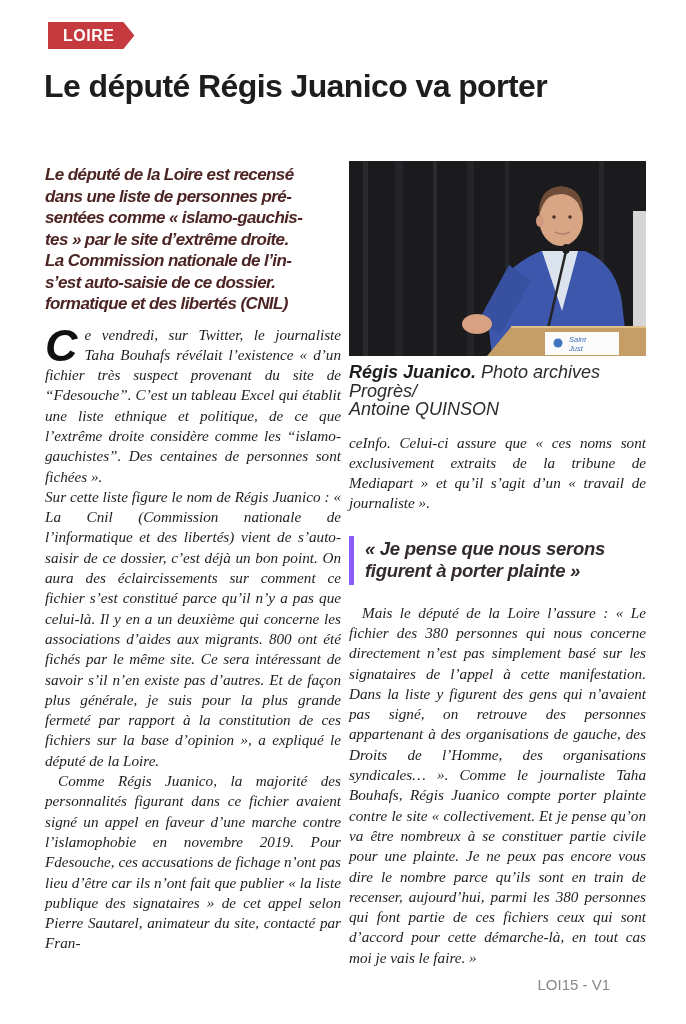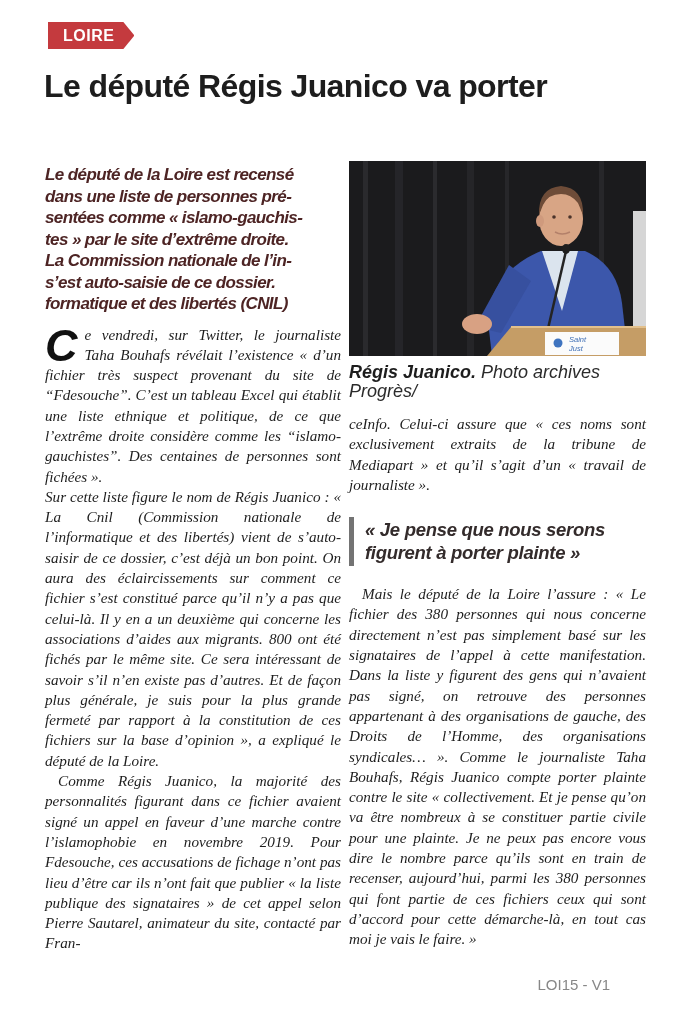"Antoine QUINSON" div { html: none -> <div>Antoine QUINSON</div> }
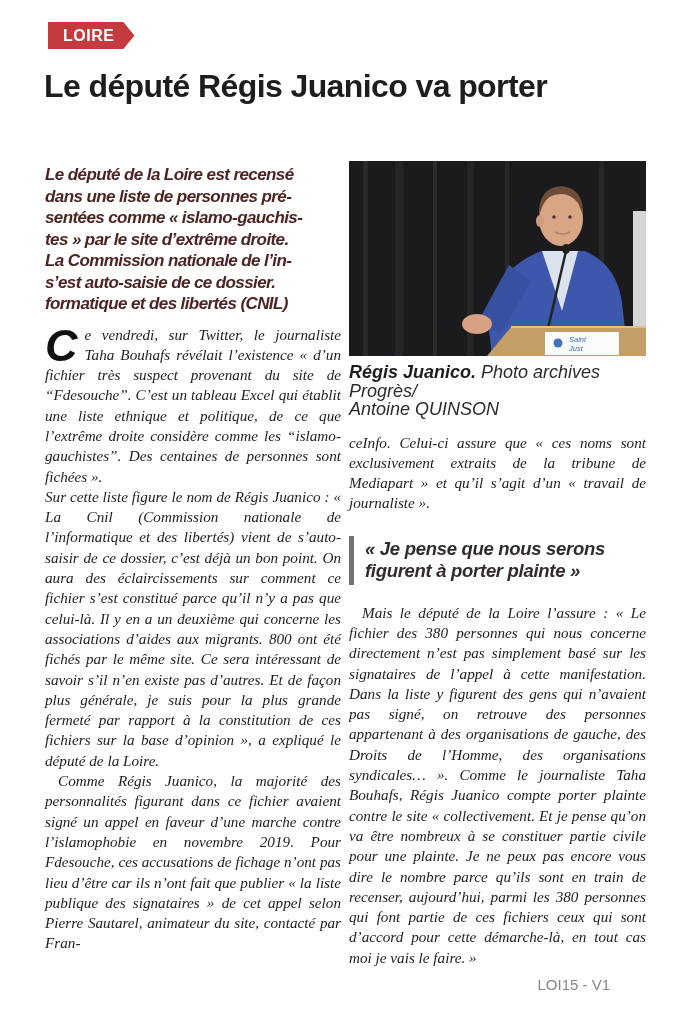"« Je pense que nous" .pullquote { border-left: 5px solid #737373 -> 5px solid #8b5cf6 }
